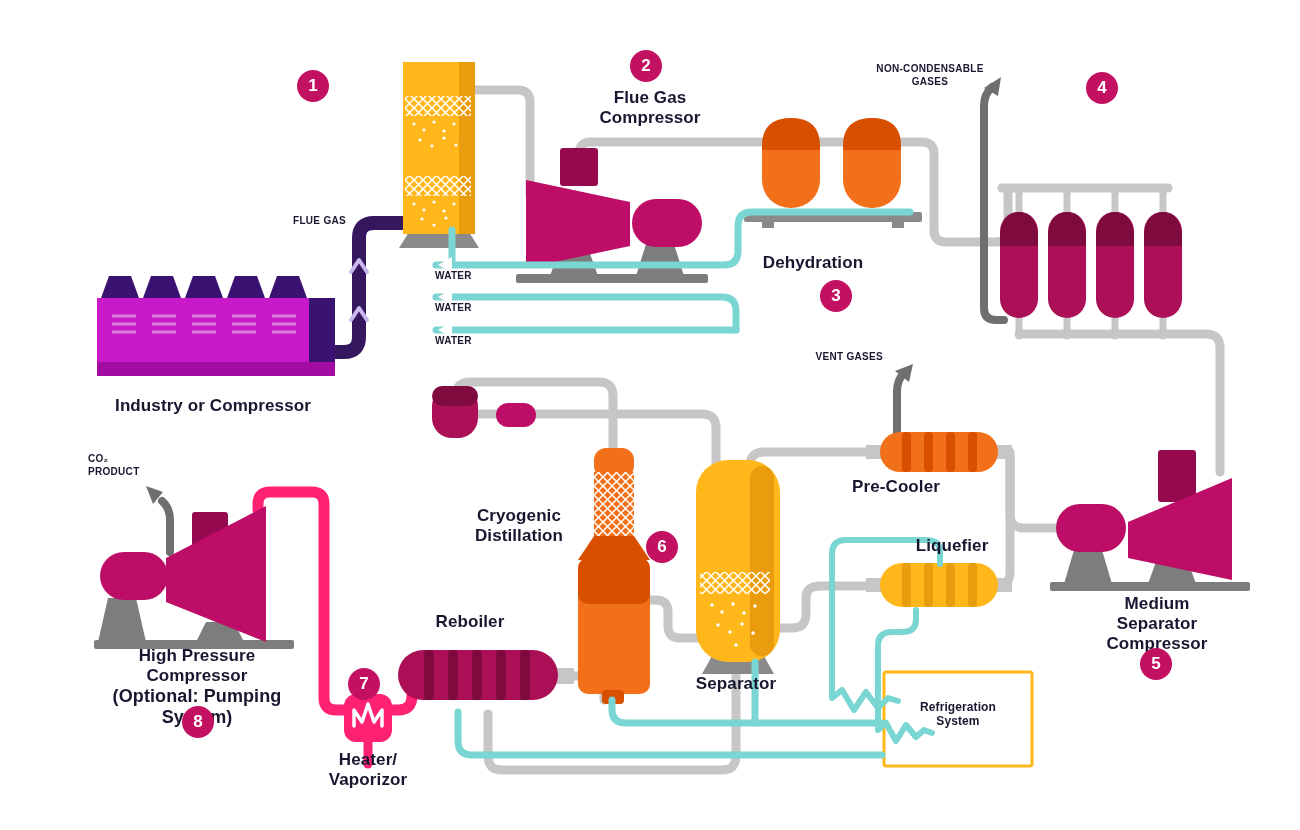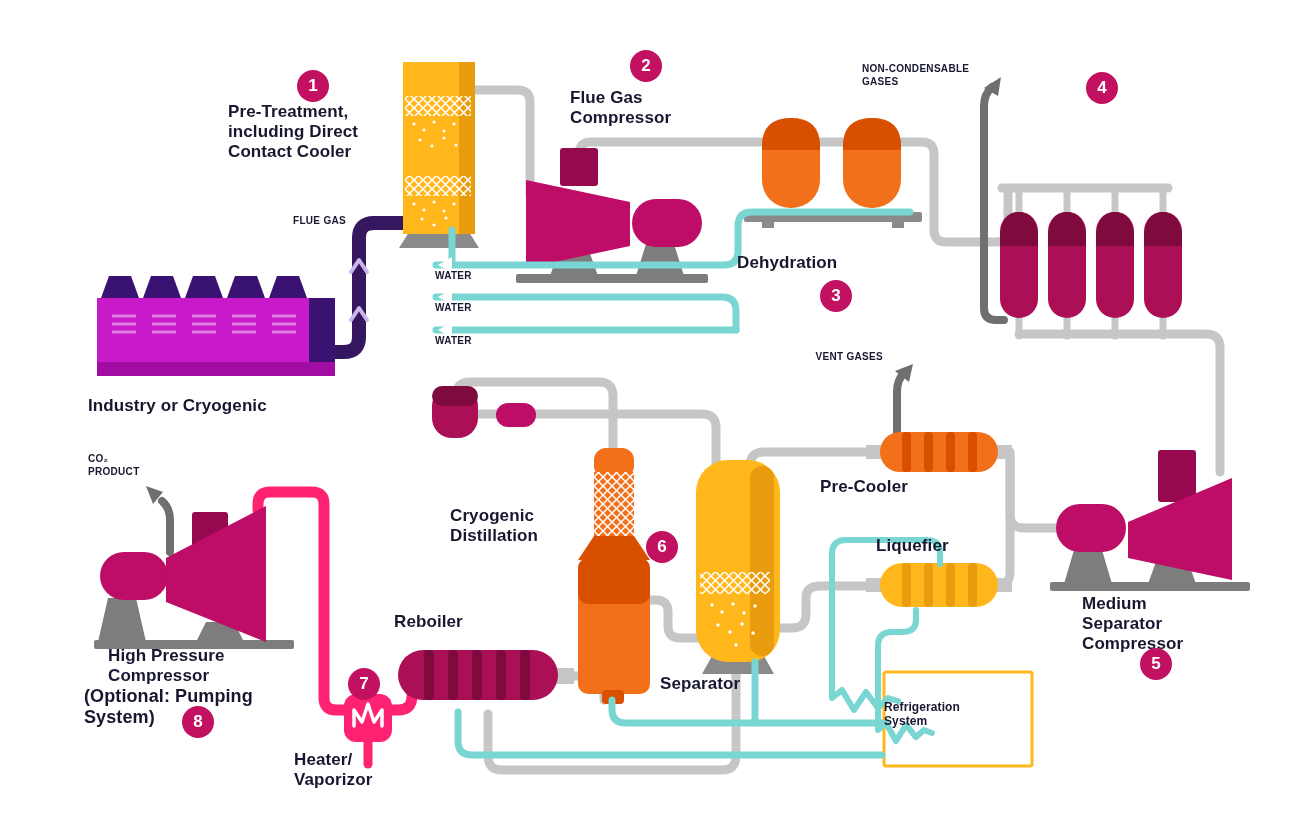"NON-CONDENSABLE" .lbl { text-align: none -> center }
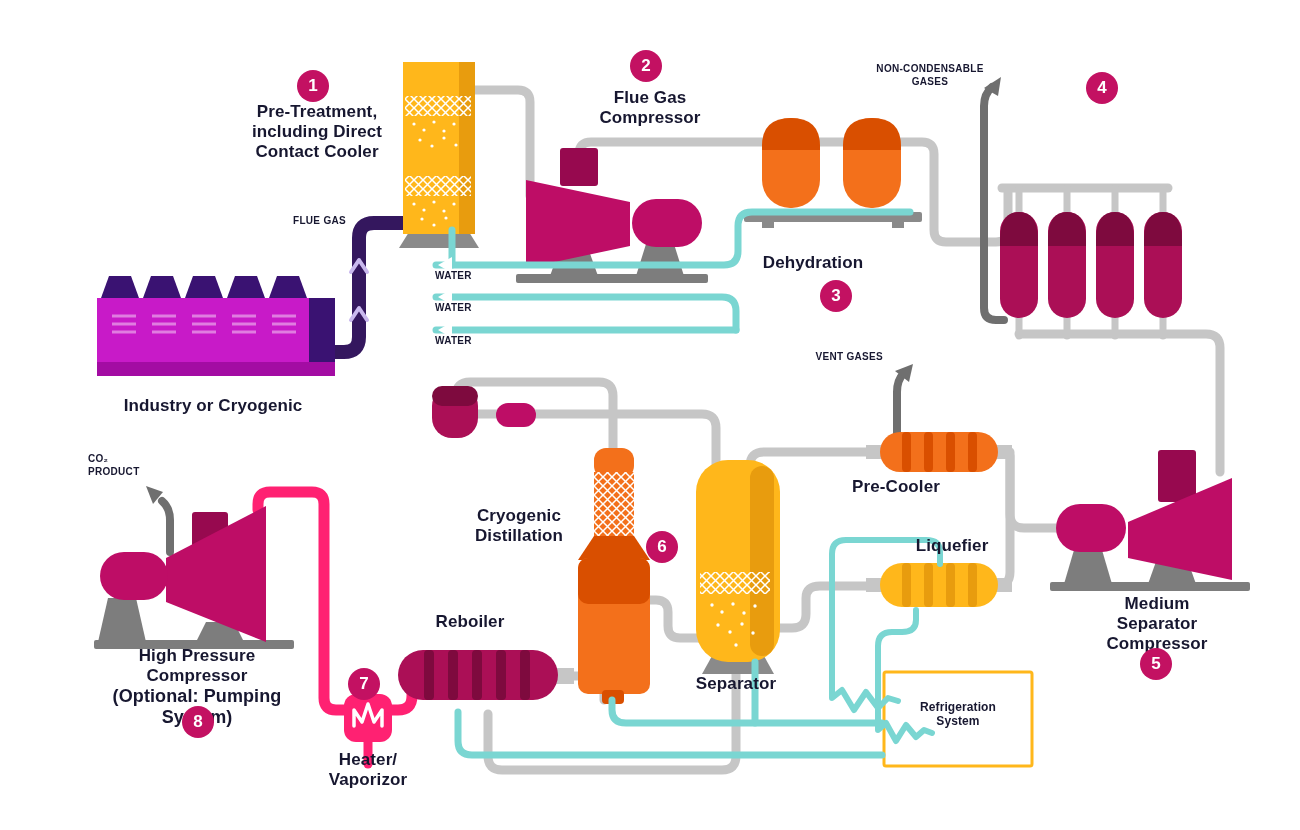"Pre-Treatment," div.lbl { html: <div>Pre-Treatment, including Direct Contact Cooler</div> -> none }
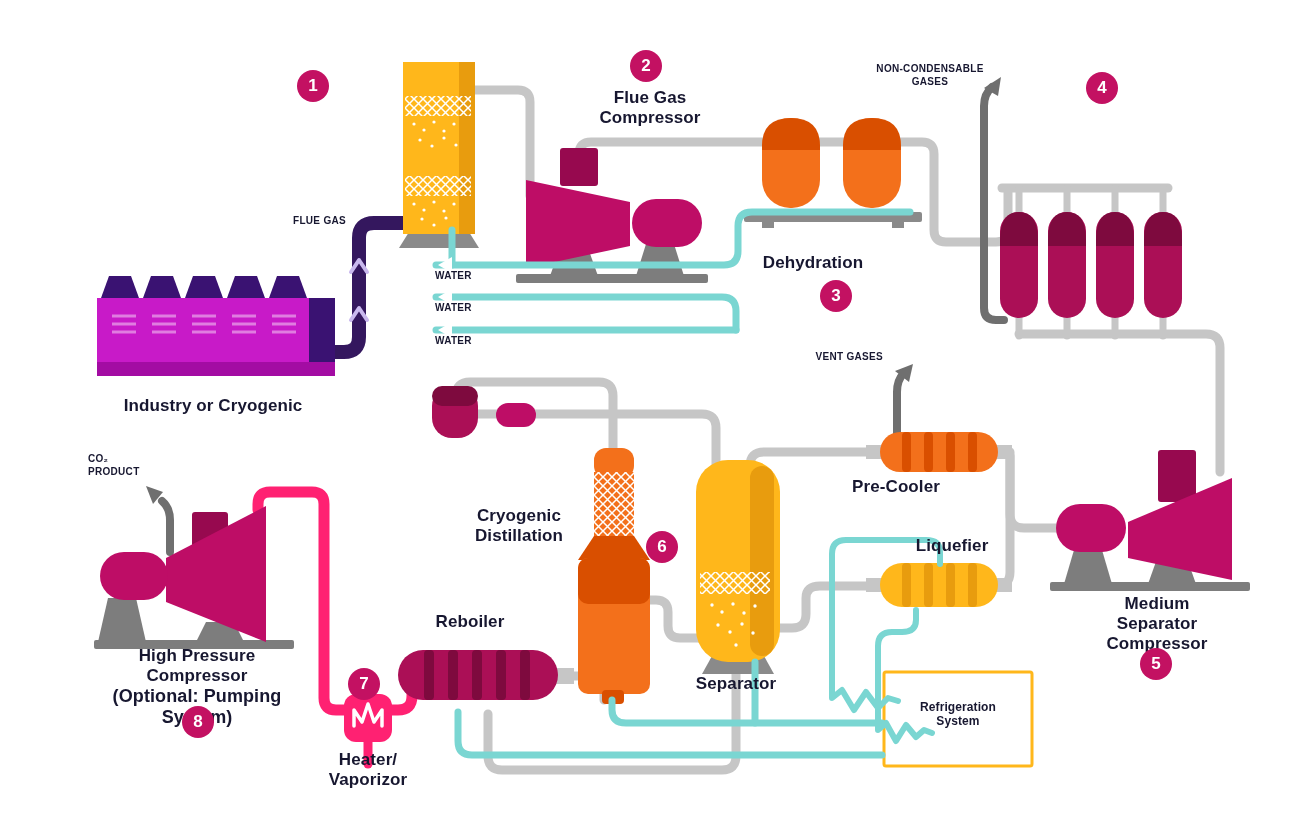"Industry or Cryogenic" div.lbl { text: Cryogenic -> Compressor }
